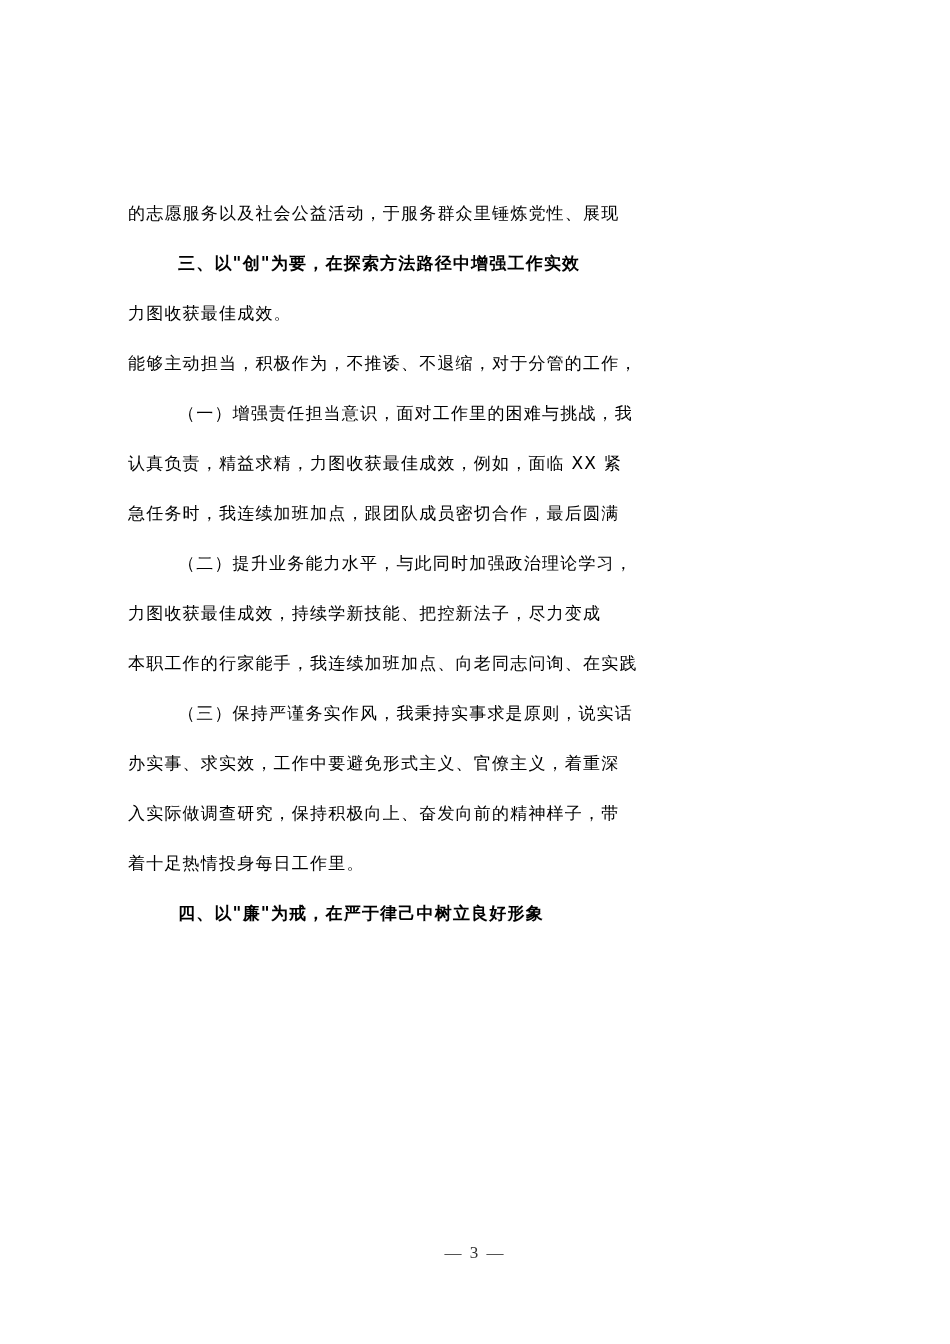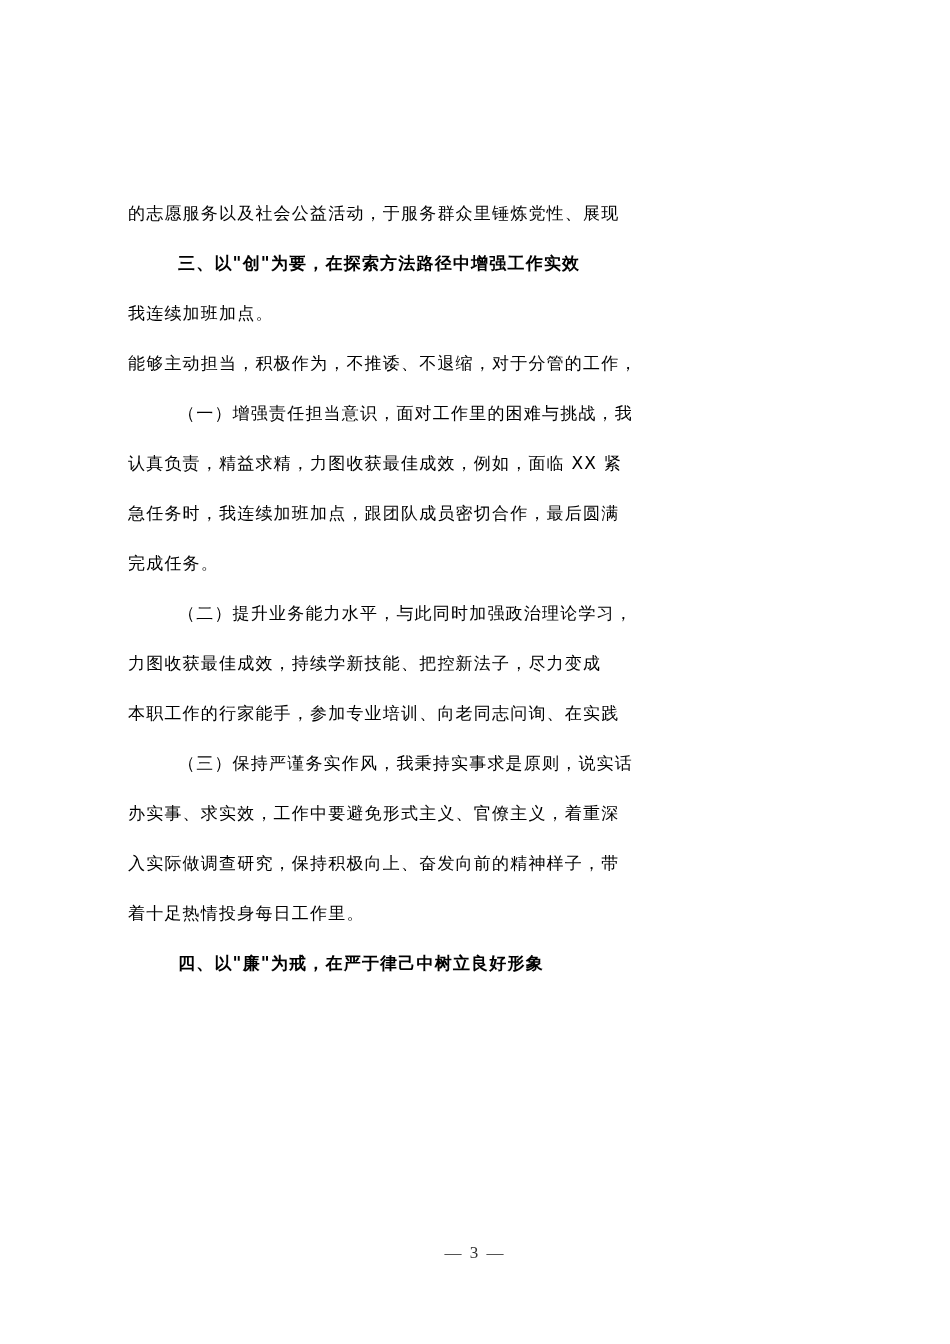"我连续加班加点。" span.line { text: 我连续加班加点 -> 力图收获最佳成效 }
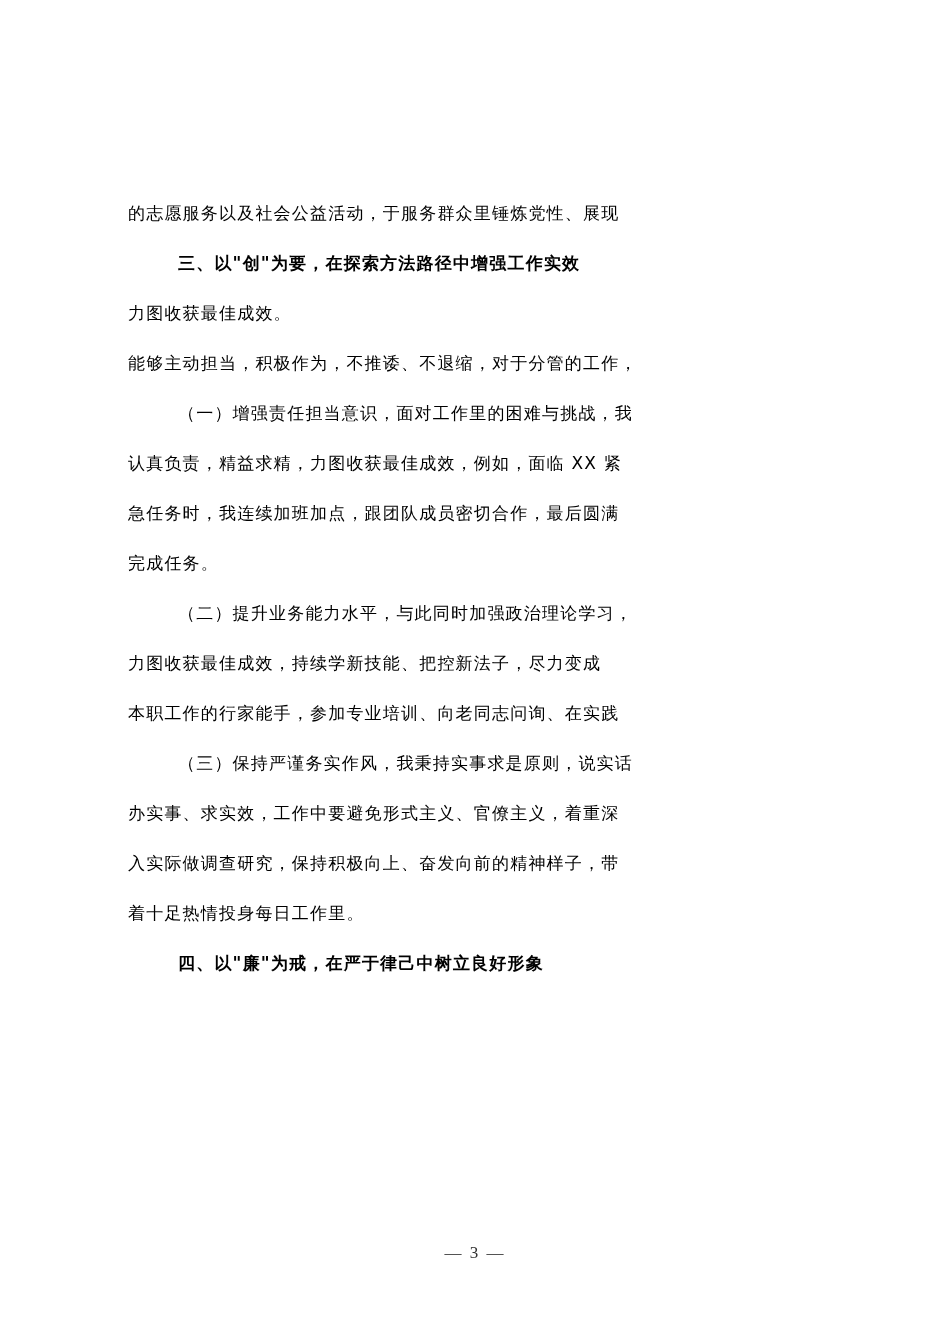"完成任务。" span.line { html: <span>完成任务。</span> -> none }
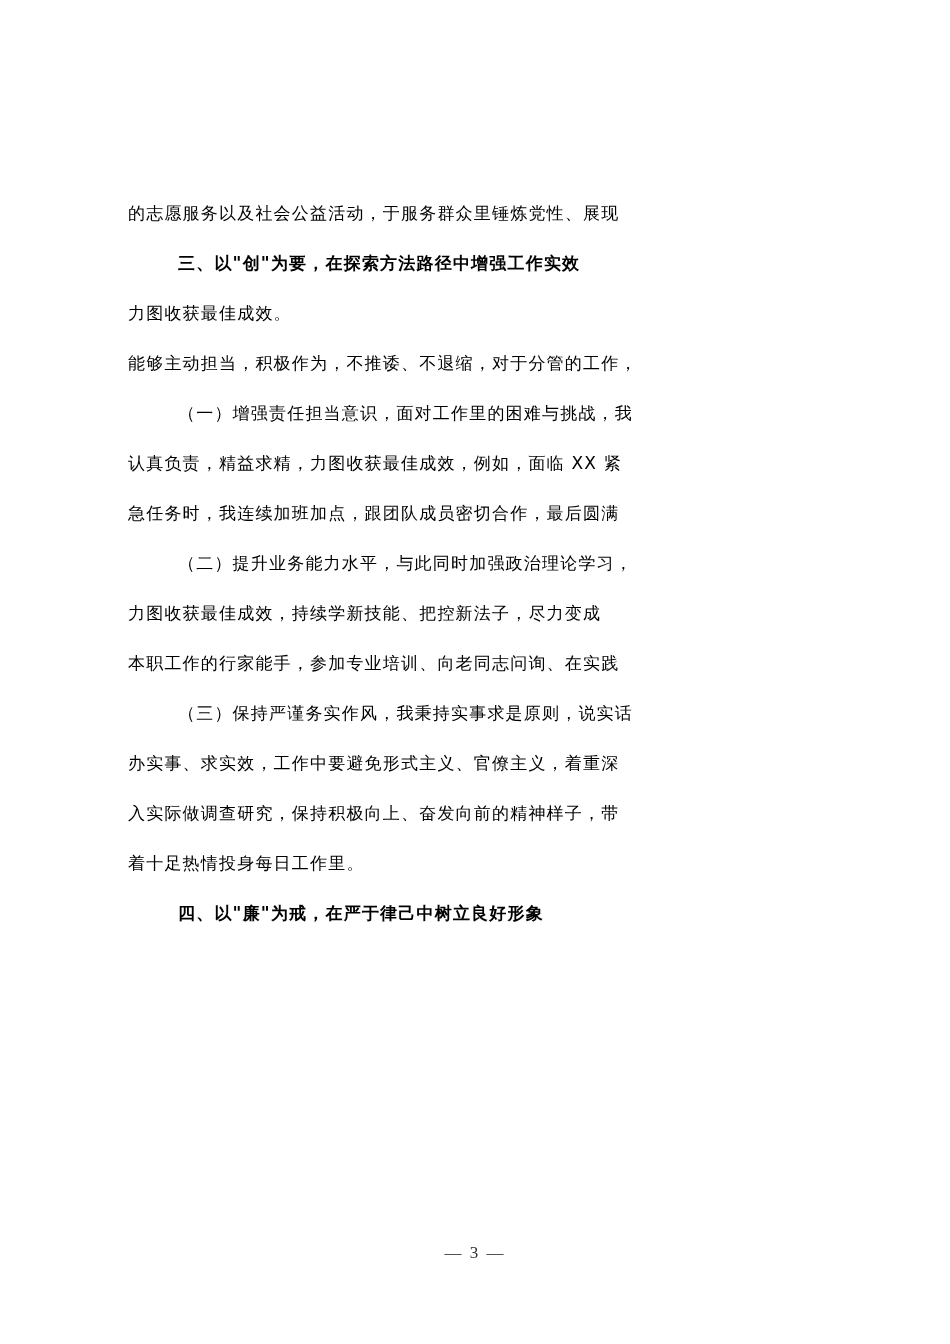"本职工作的行家能手，参加专业培训、向老同志问询、在实践" span.line { text: 参加专业培训 -> 我连续加班加点 }
